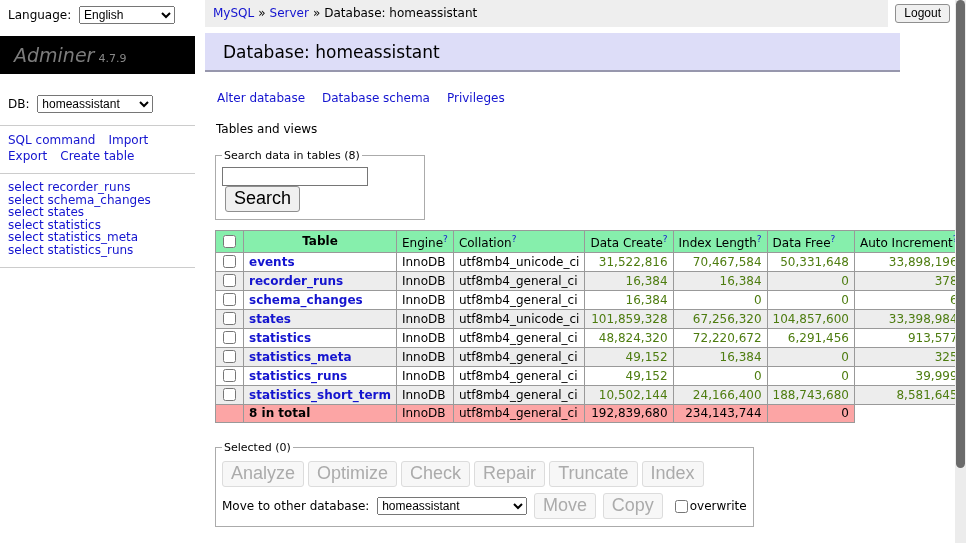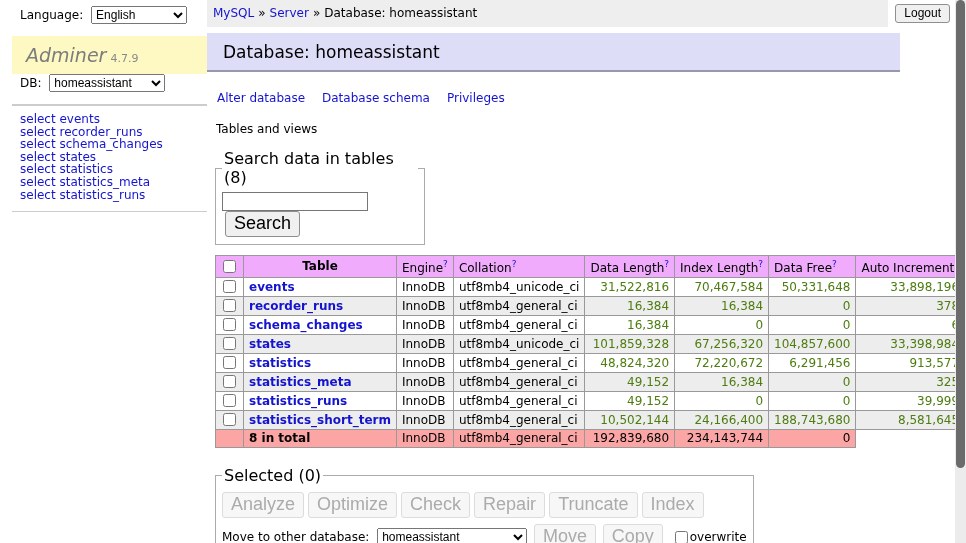"Language: English" .sidebar { left: 12px -> 0 }
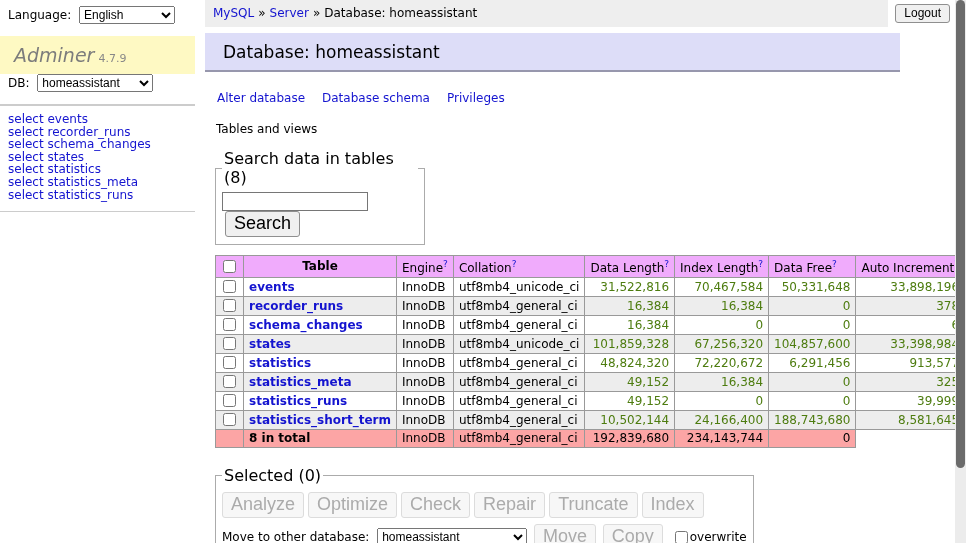"Adminer 4.7.9" h1.app-title { background: #fef9c3 -> #000000 }
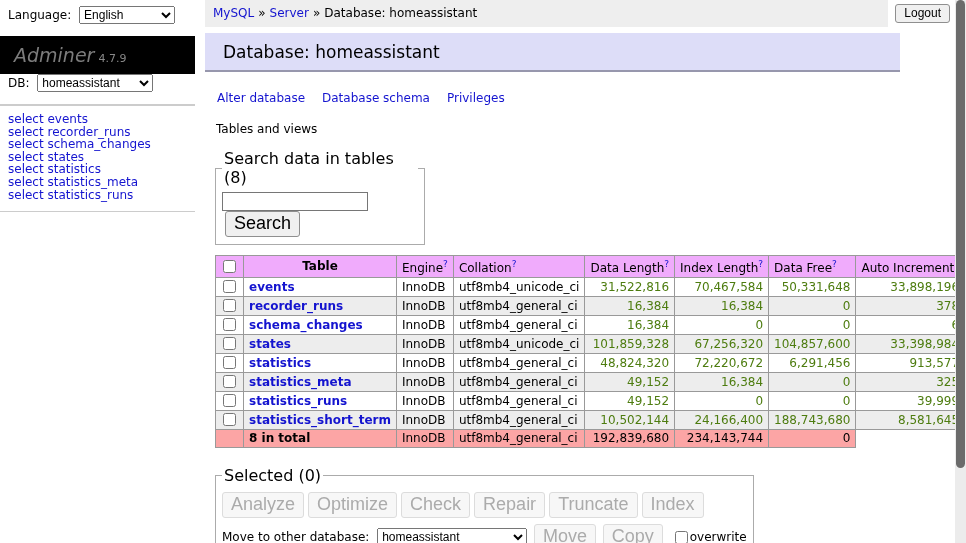"DB: homeassistant" .db-row { padding: 0 8px 12px 8px -> 21px 8px 12px 8px }
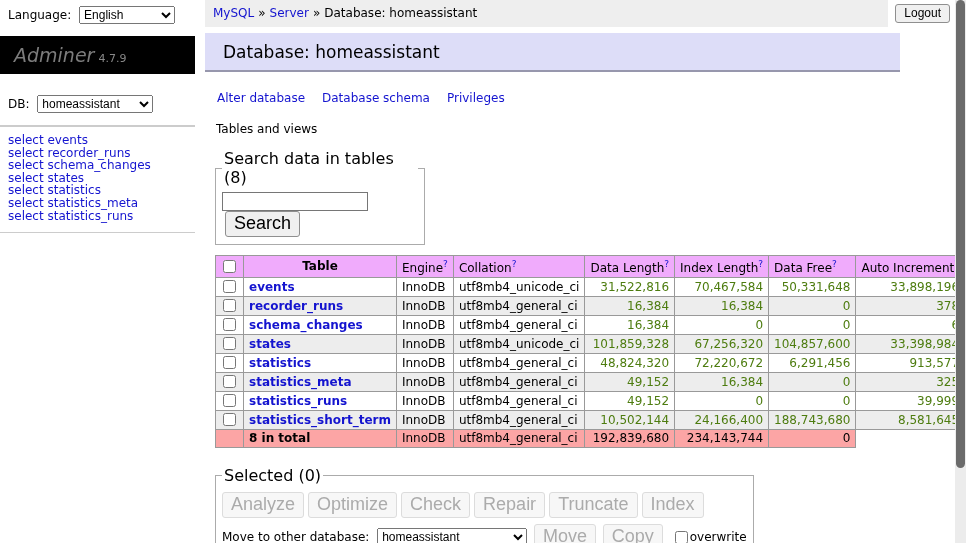"SQL command ImportExport Create table" div.action-links { html: none -> <div> <a>SQL command</a><a>Import</a><a>Export</a><a>Create table</a></div> }
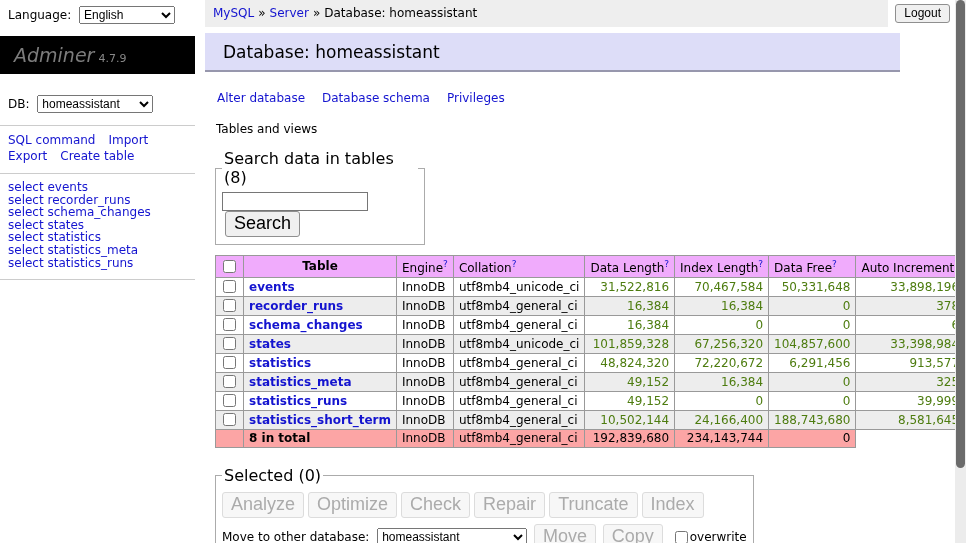"Search data in tables (8)" fieldset legend { font-size: 16px -> 11px }
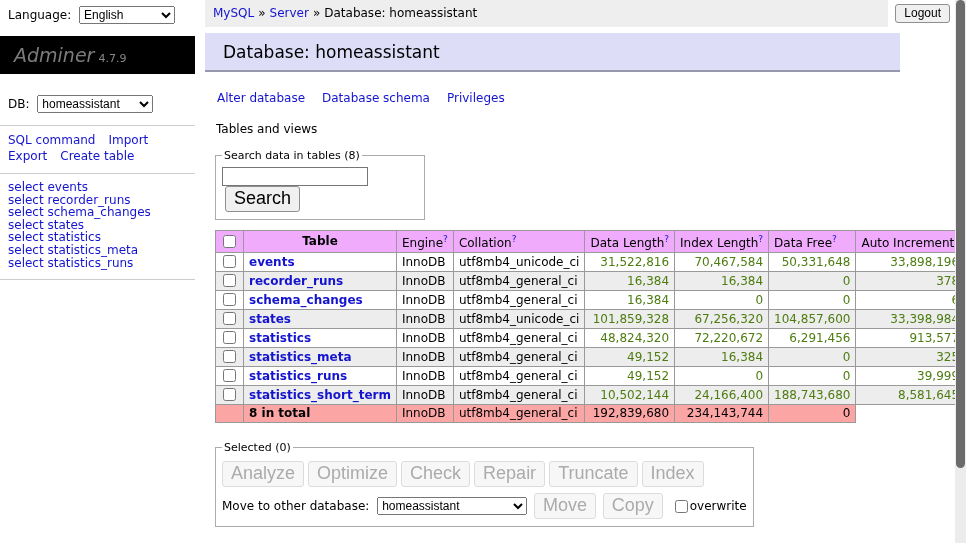"select events" a { html: <a>select events</a> -> none }
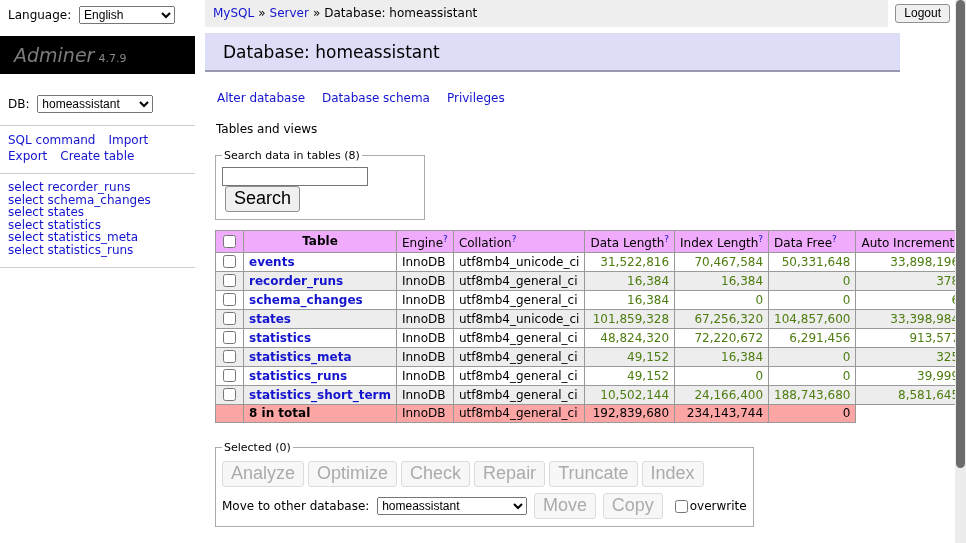"Table" .db-tables thead th { background: #f0abfc -> #86efac }
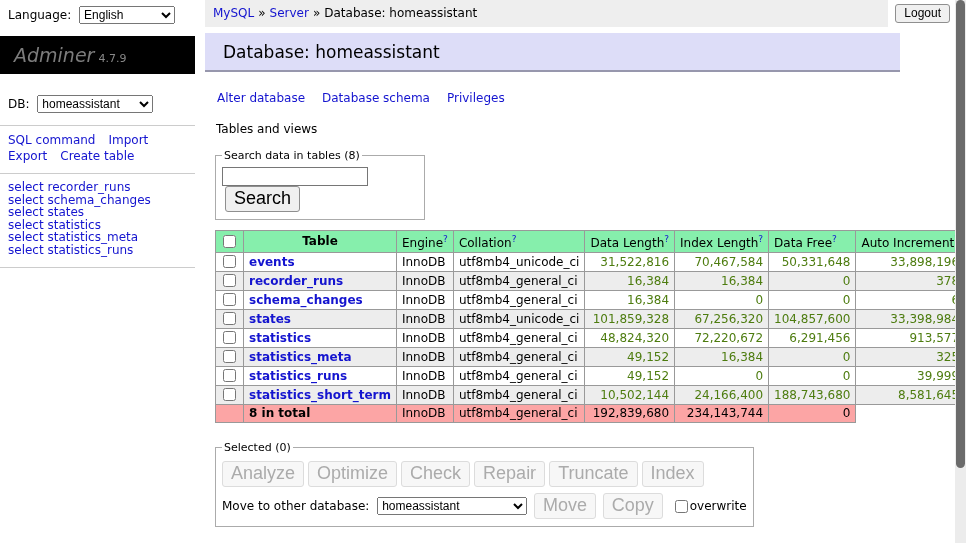"Data Length" span { text: Length -> Create }
